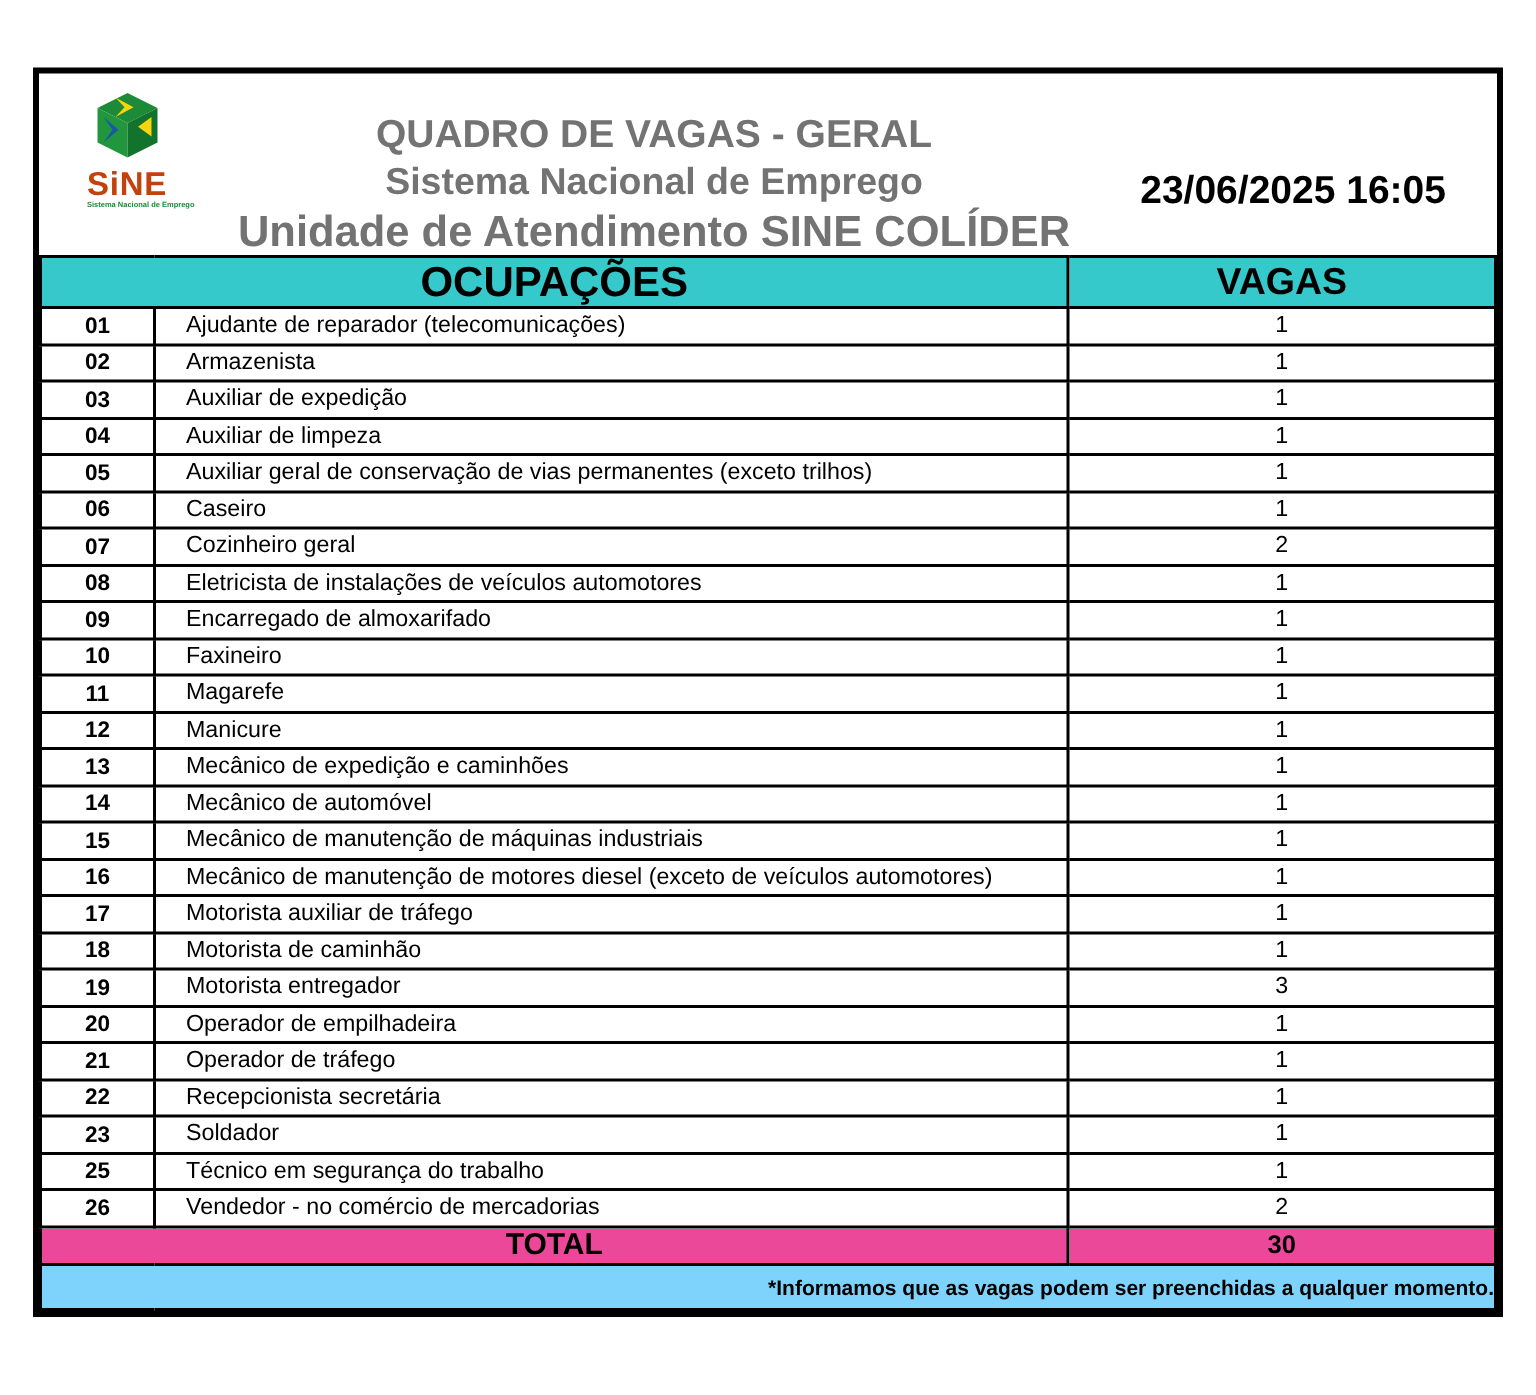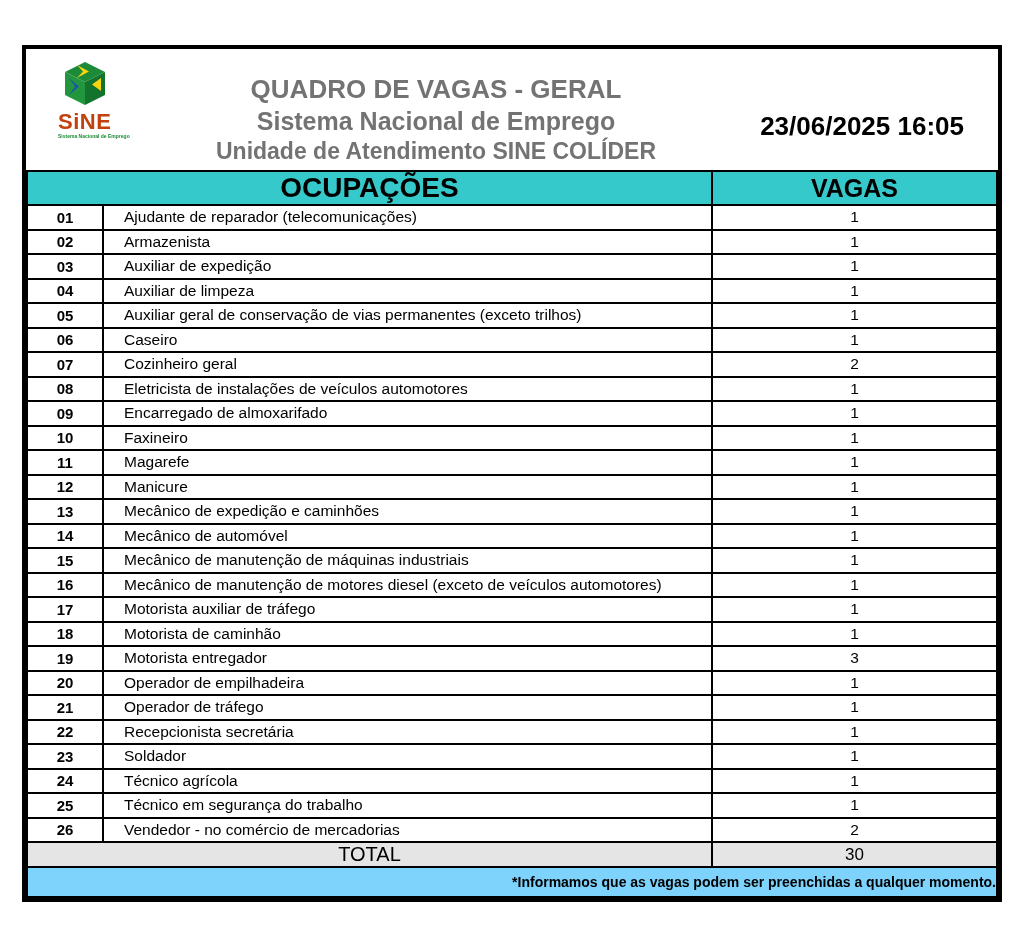"Unidade de Atendimento SINE COLÍDER" .title-line3 { font-size: 23px -> 29px }
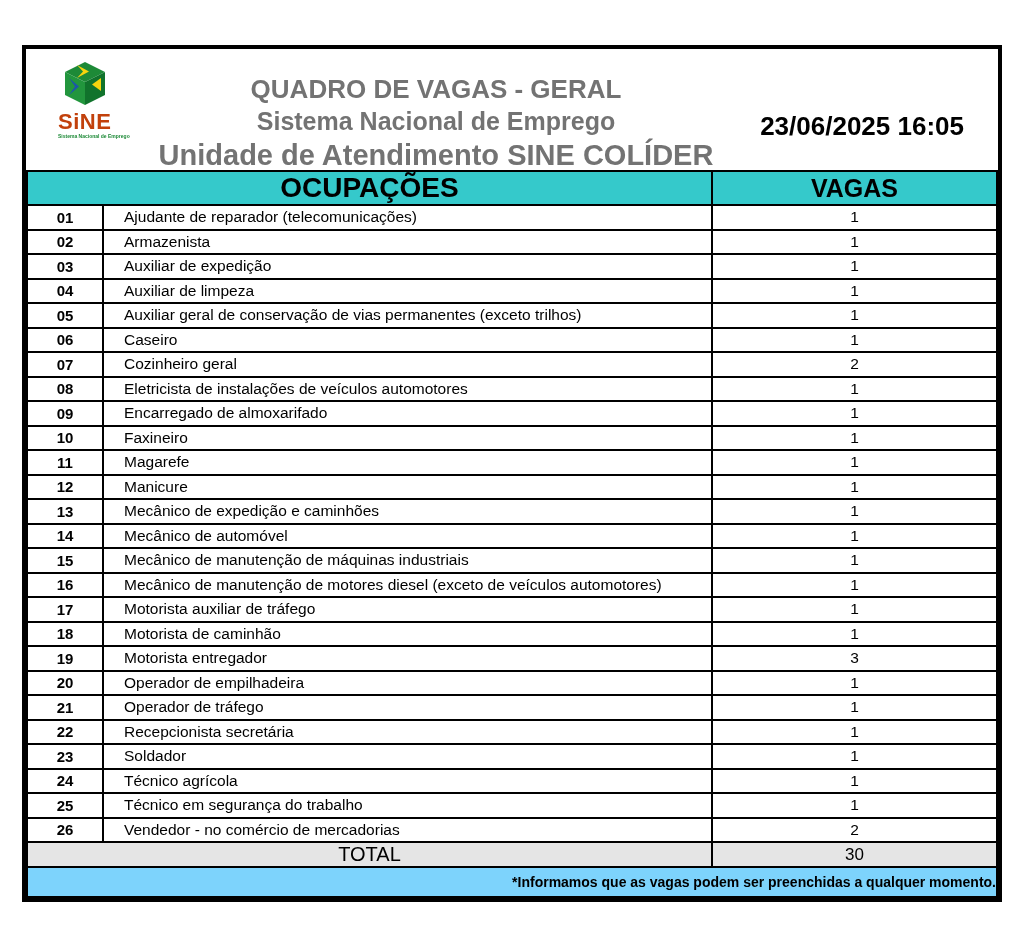"24" tr { html: <tr> <td>24</td> <td>Técnico agrícola</td> <td>1</td> </tr> -> none }
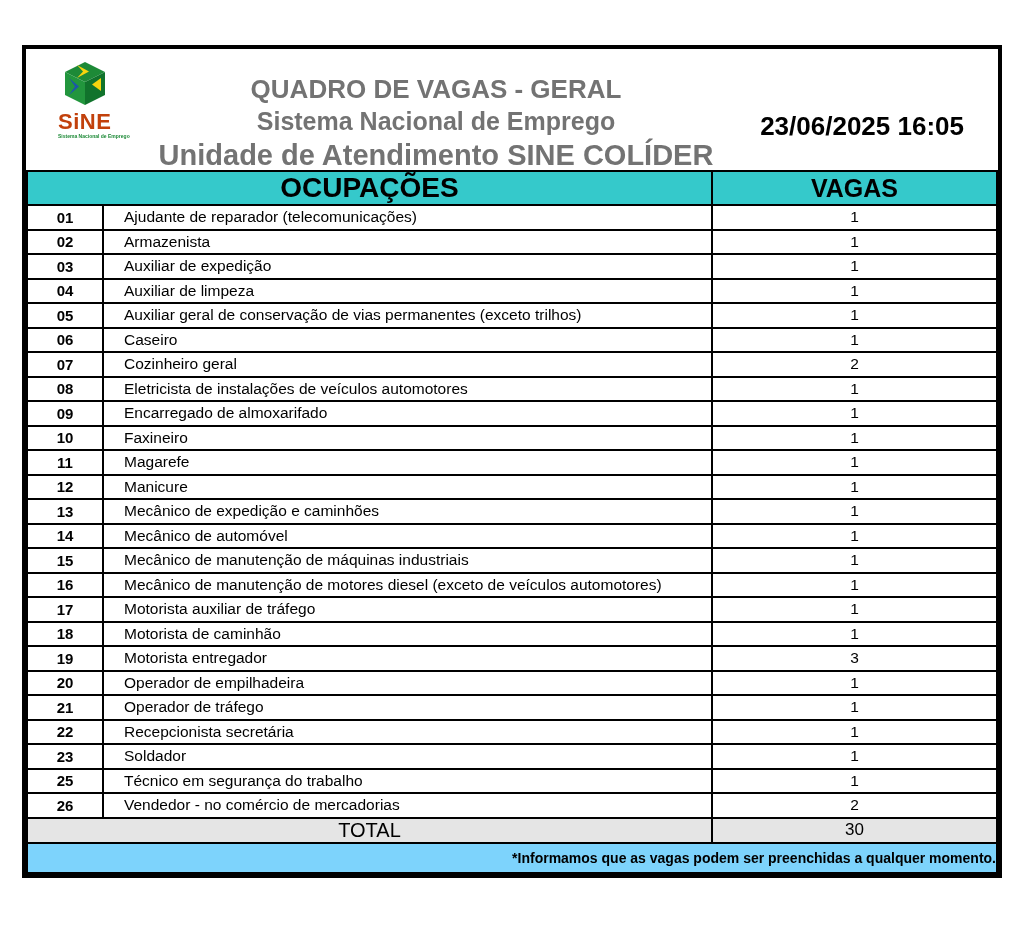"TOTAL" tr.total-row td { background: #e5e5e5 -> #ec4899; font-weight: normal -> bold }
